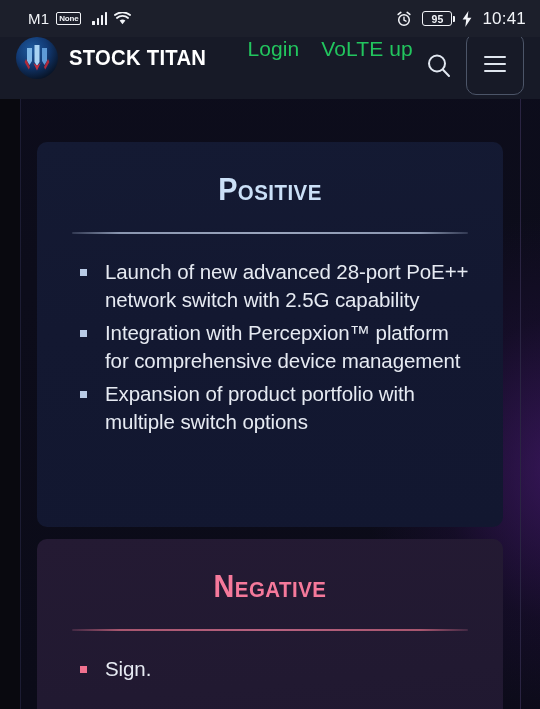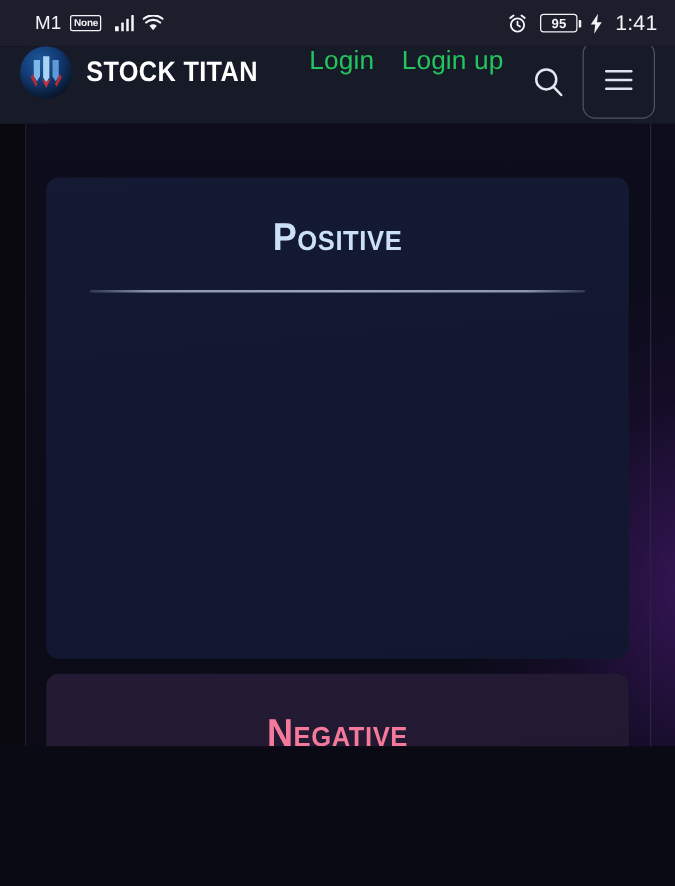"M1" .screen { height: 597px -> 709px }
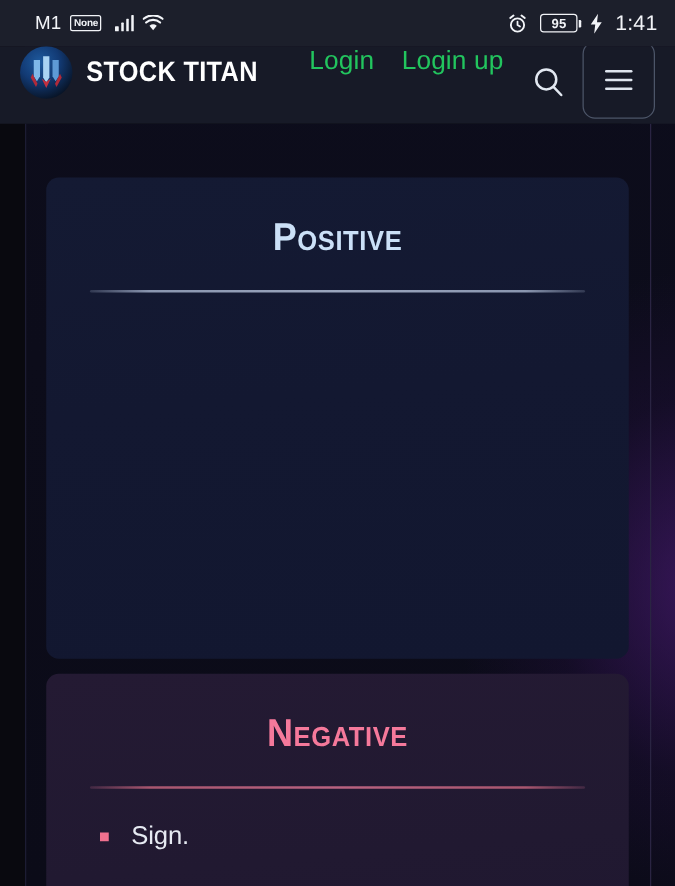"1:41" span.clock { text: 1:41 -> 10:41 }
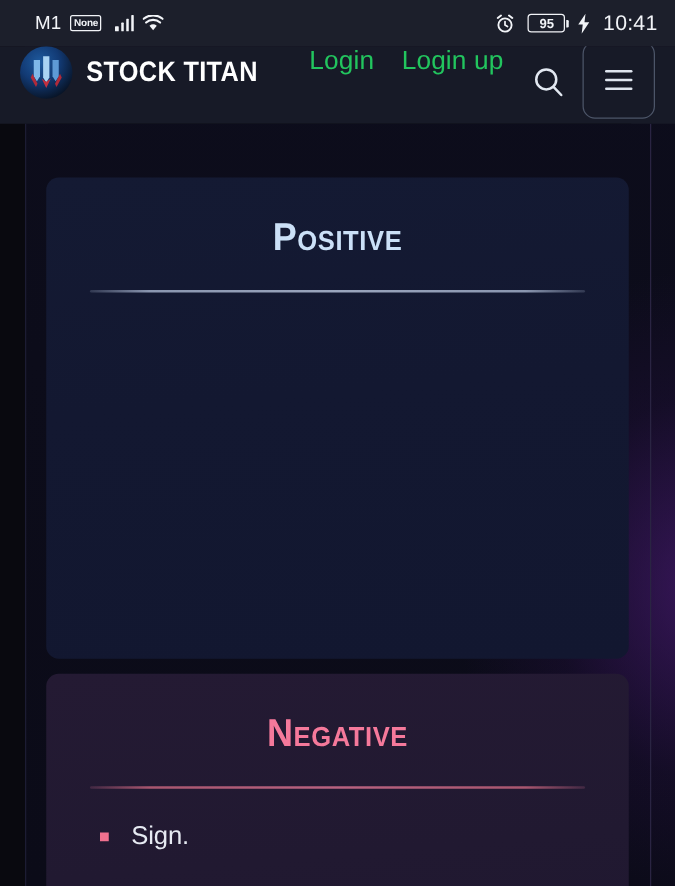"Login up" span.navlink { text: Login -> VoLTE }
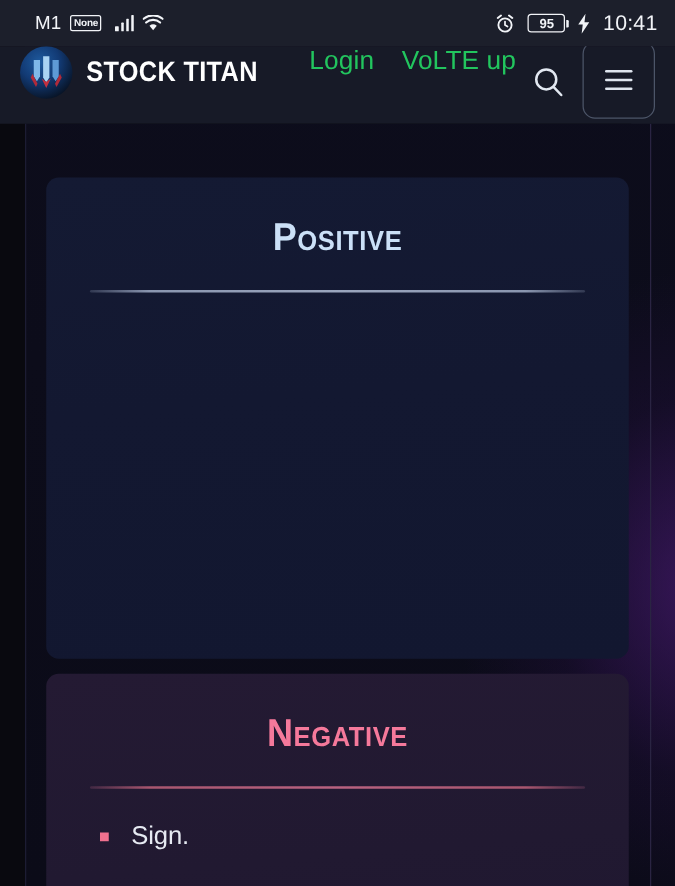"Launch of new advanced 28-port" ul.bullets { html: none -> <ul> <li>Launch of new advanced 28-port PoE++ network switch with 2.5G capability</li> <li>Integration with Percepxion™ platform for comprehensive device management</li> <li>Expansion of product portfolio with multiple switch options</li> </ul> }
